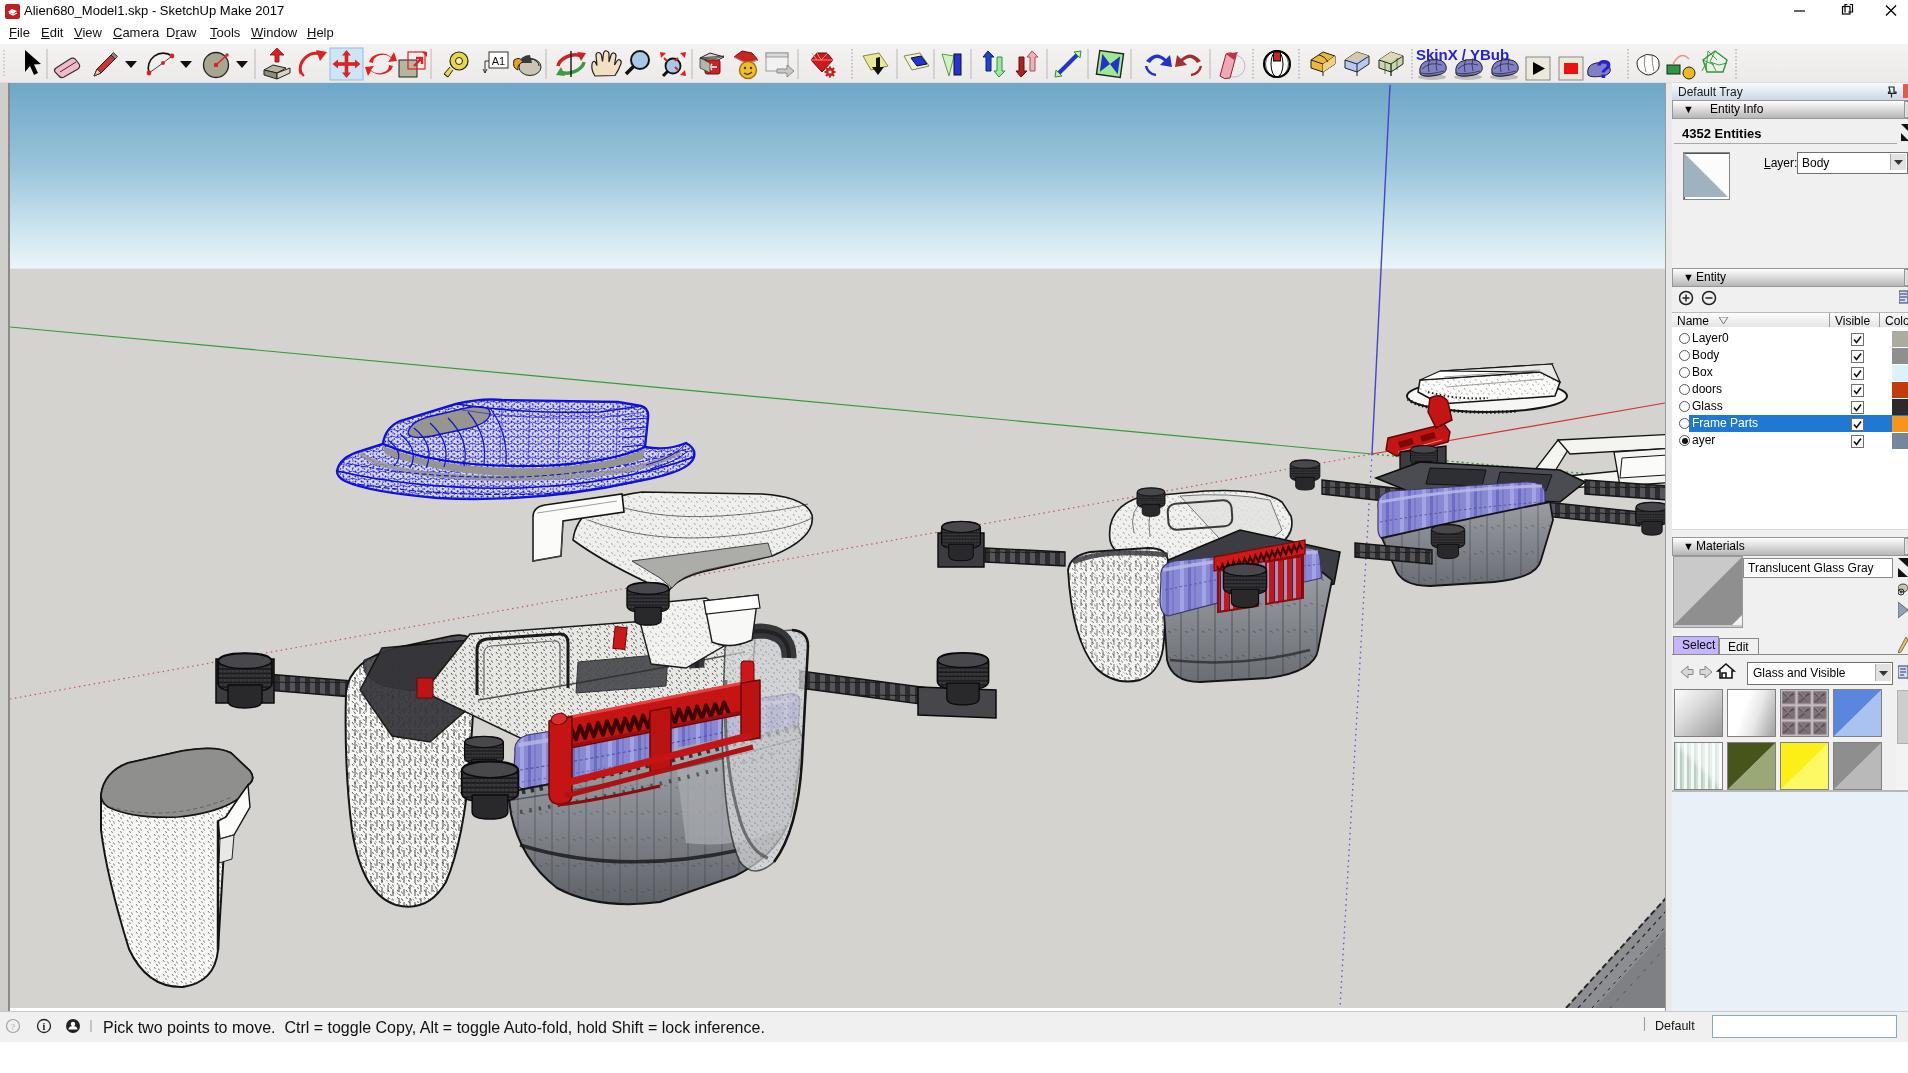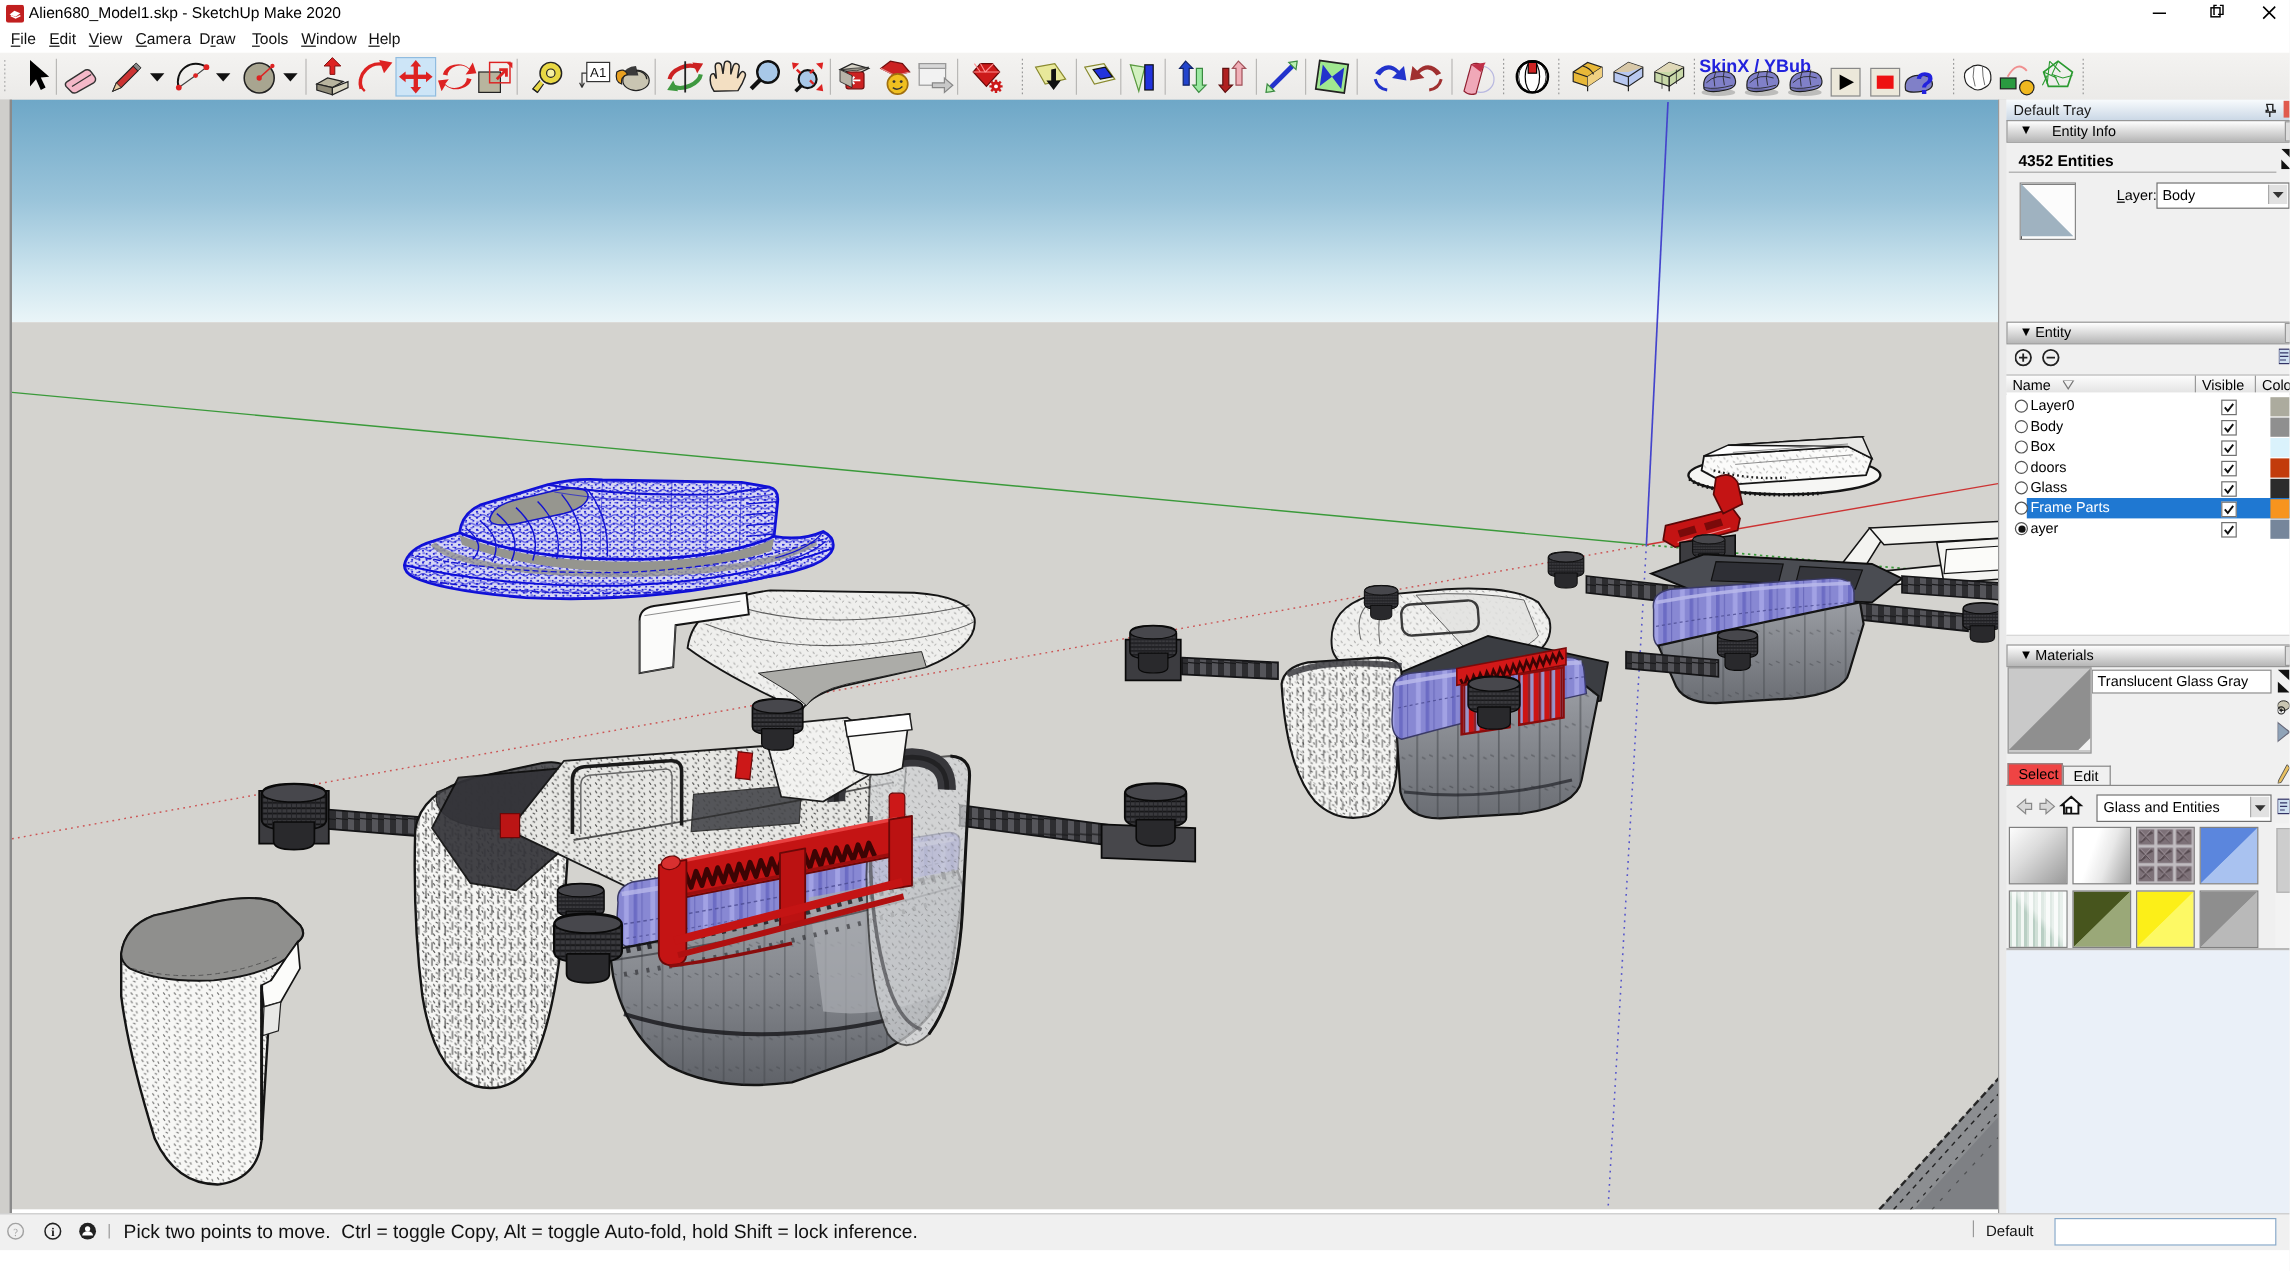"Alien680_Model1.skp - SketchUp Make 2020" div.abs { text: 2020 -> 2017 }
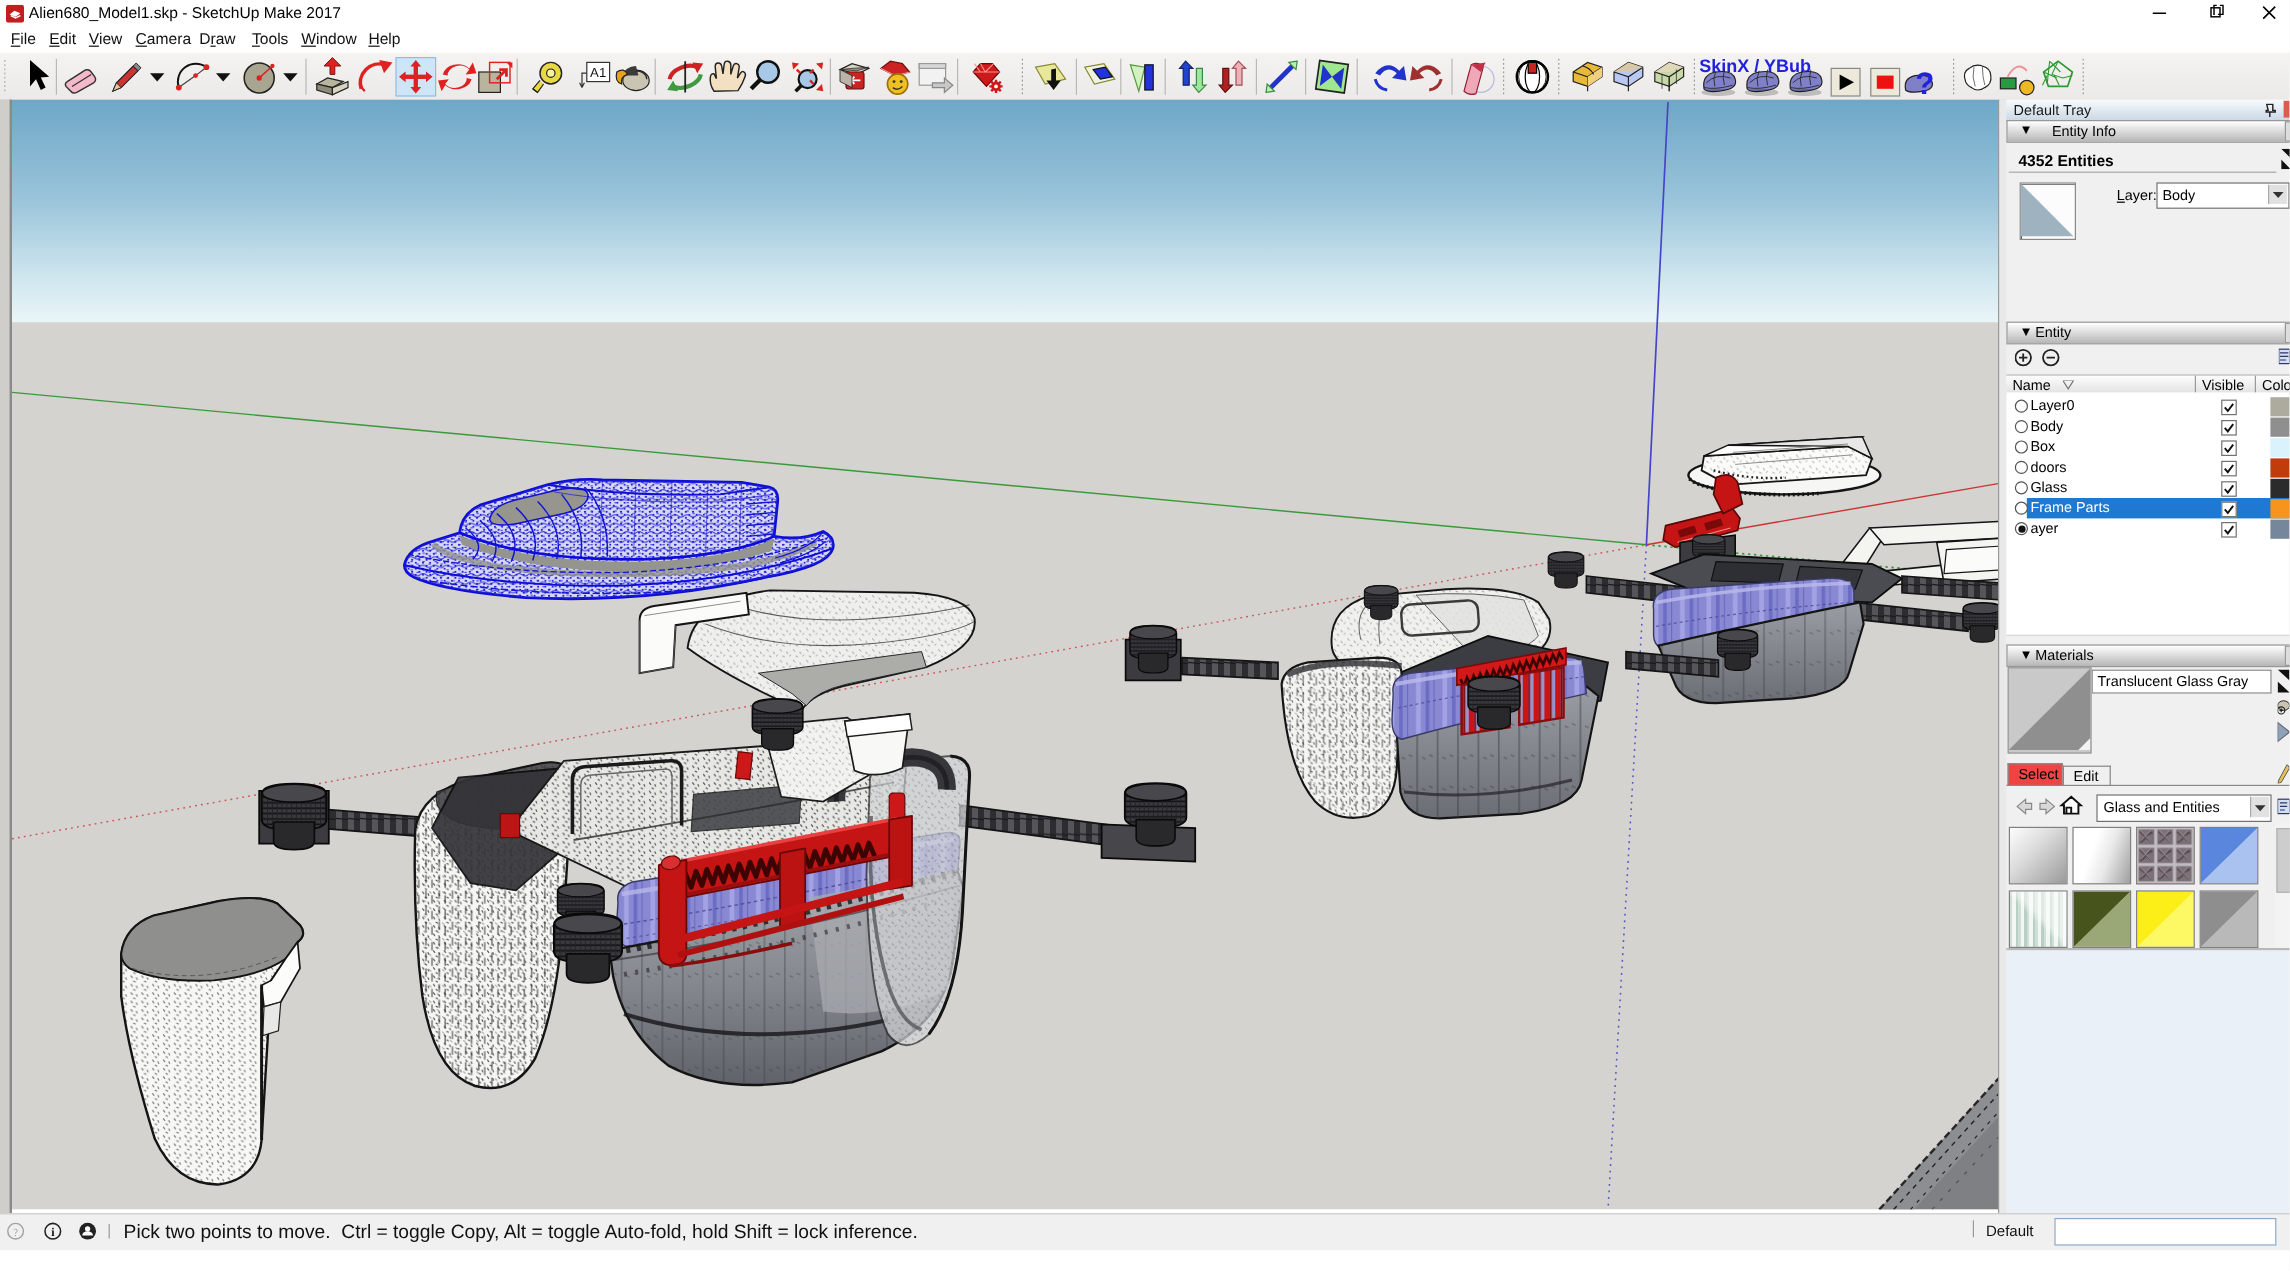"Select" div { background: #ef4444 -> #c4b5fd }
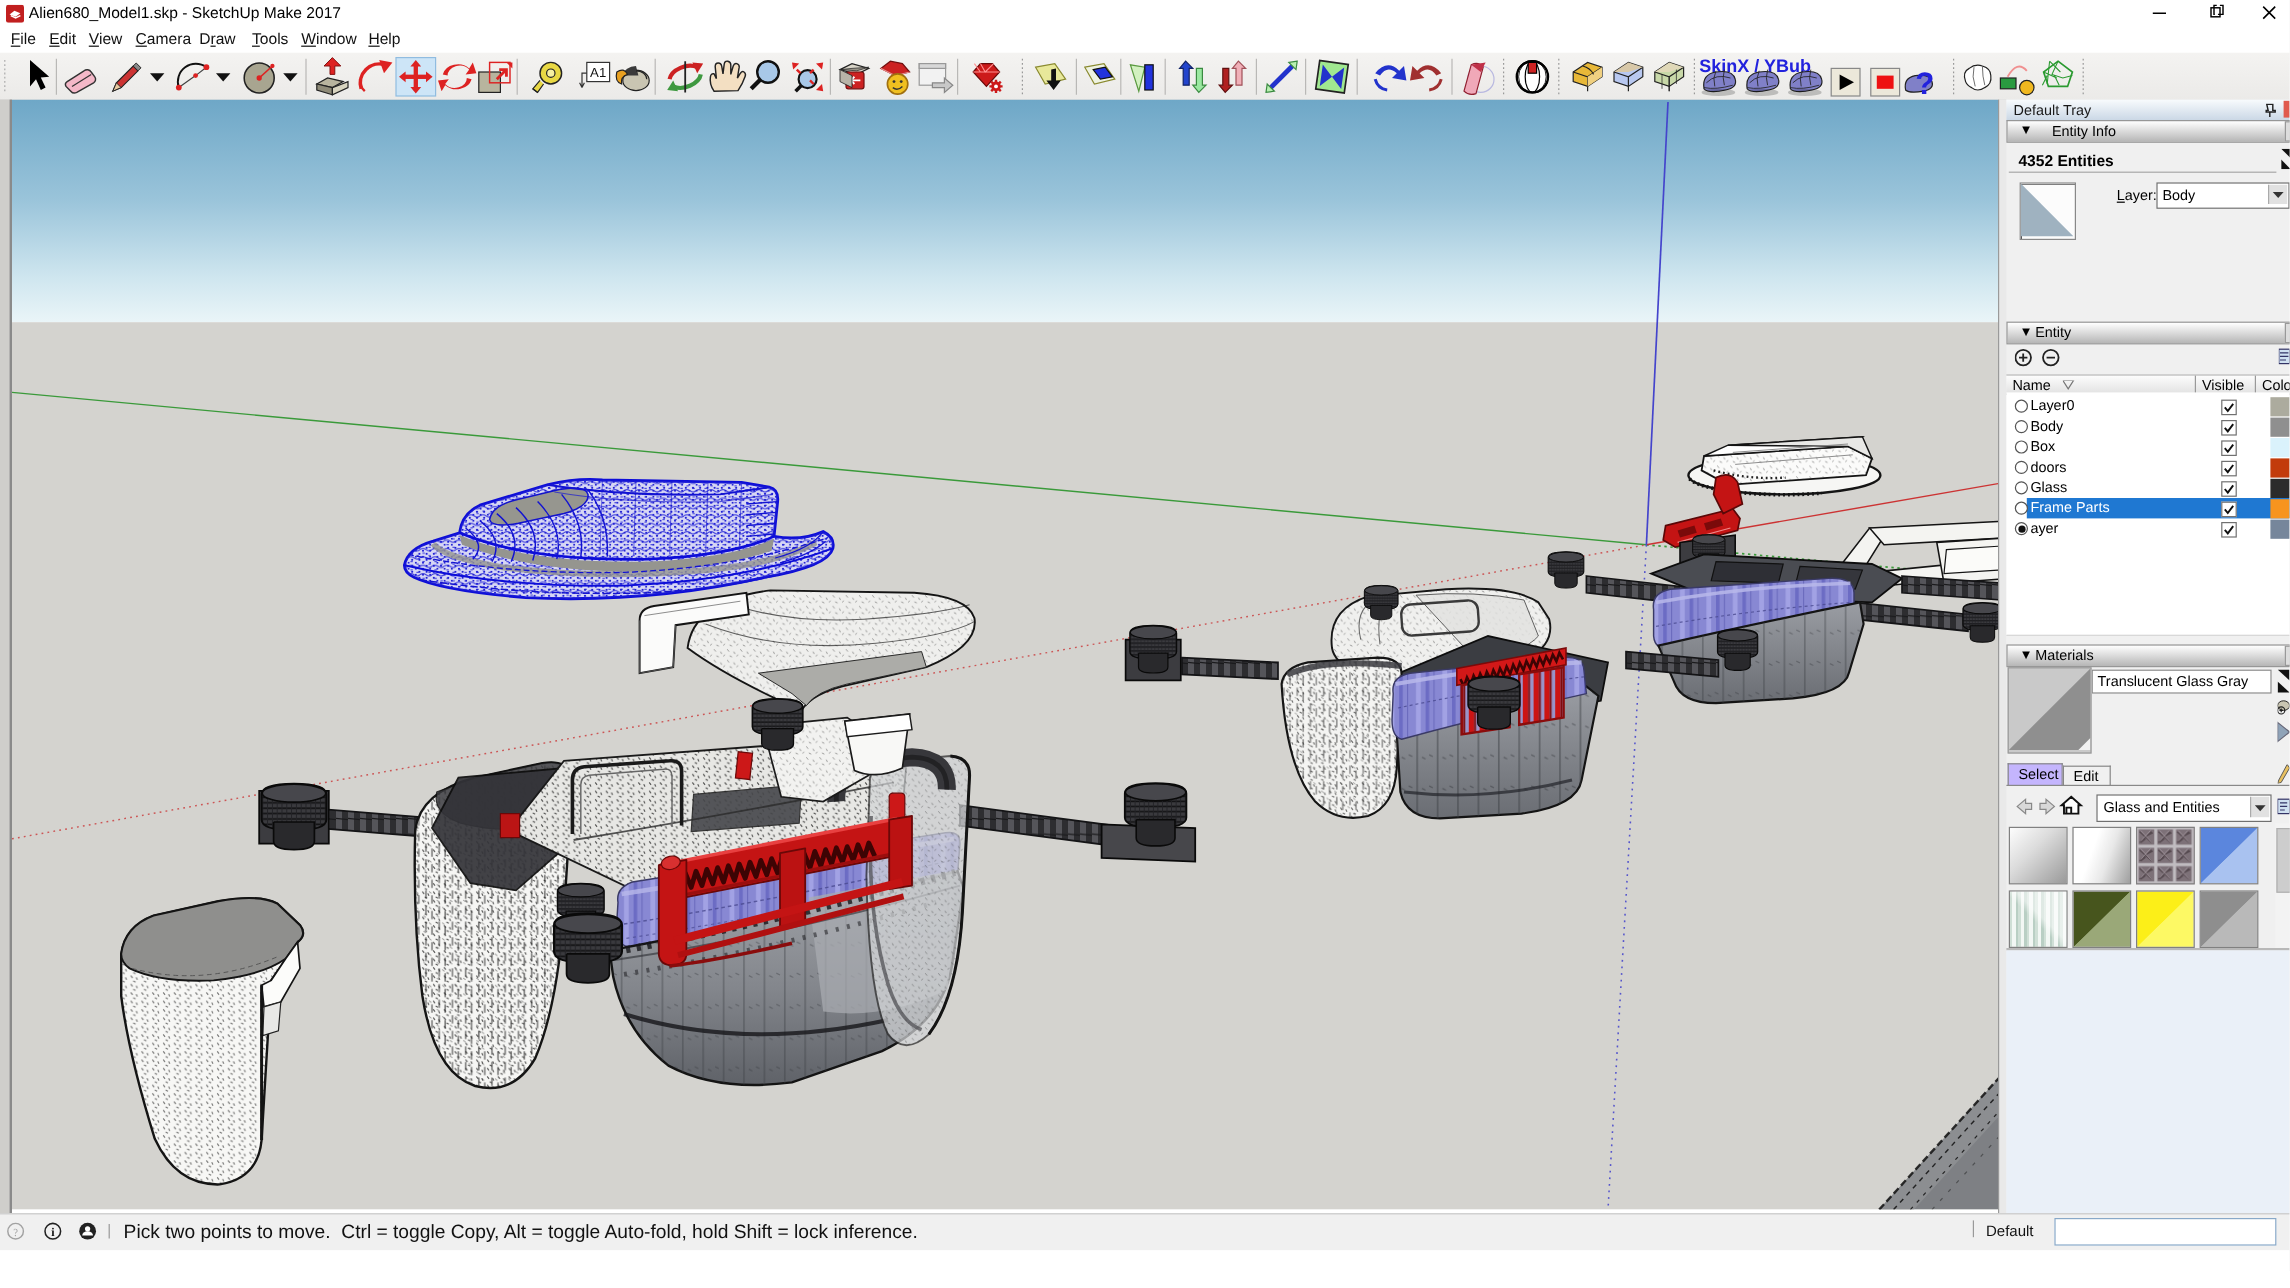"Glass and Entities" span { text: Entities -> Visible }
